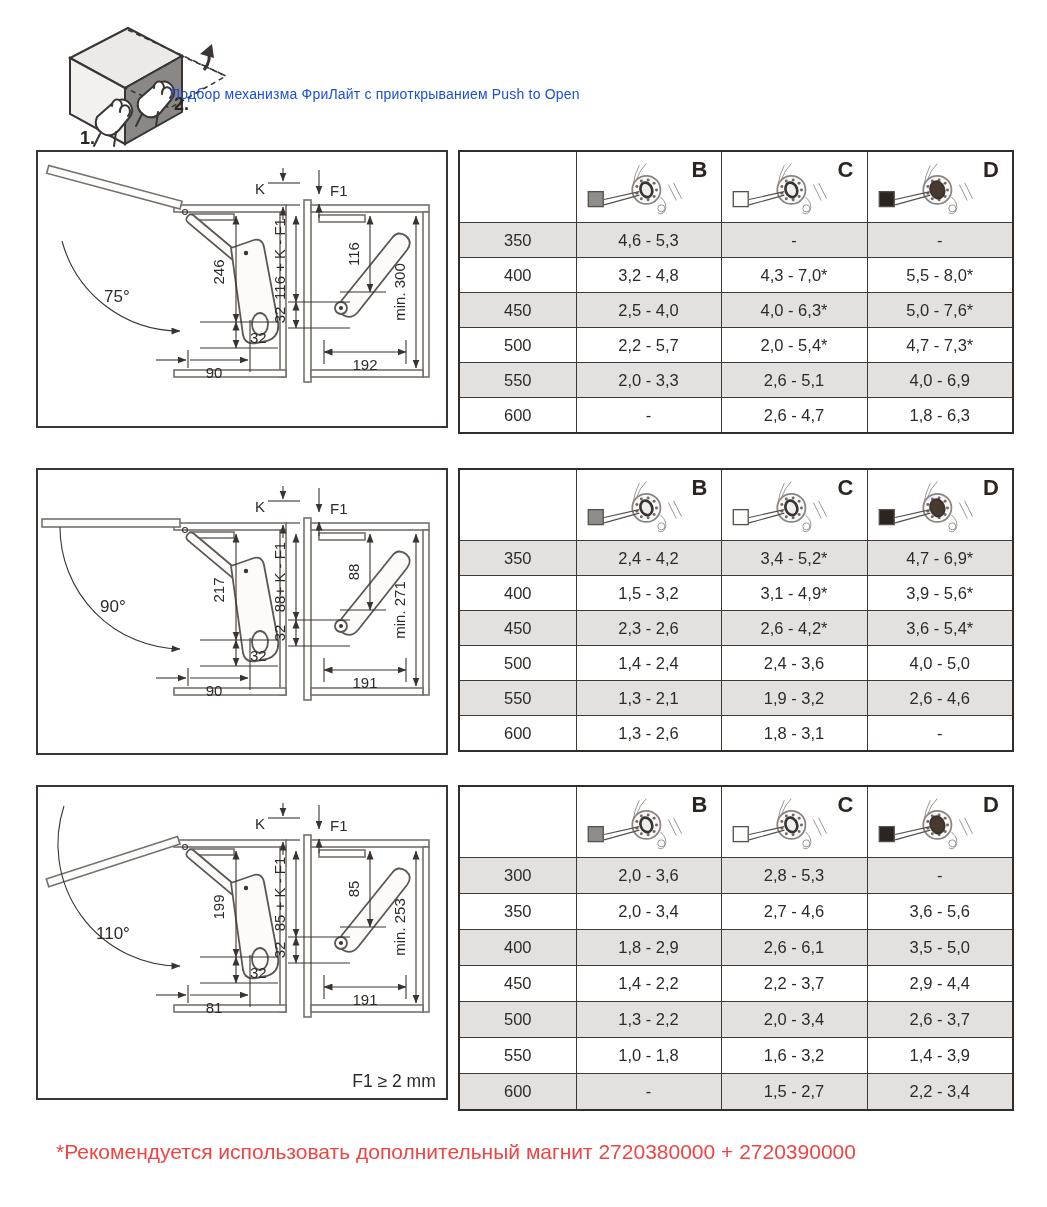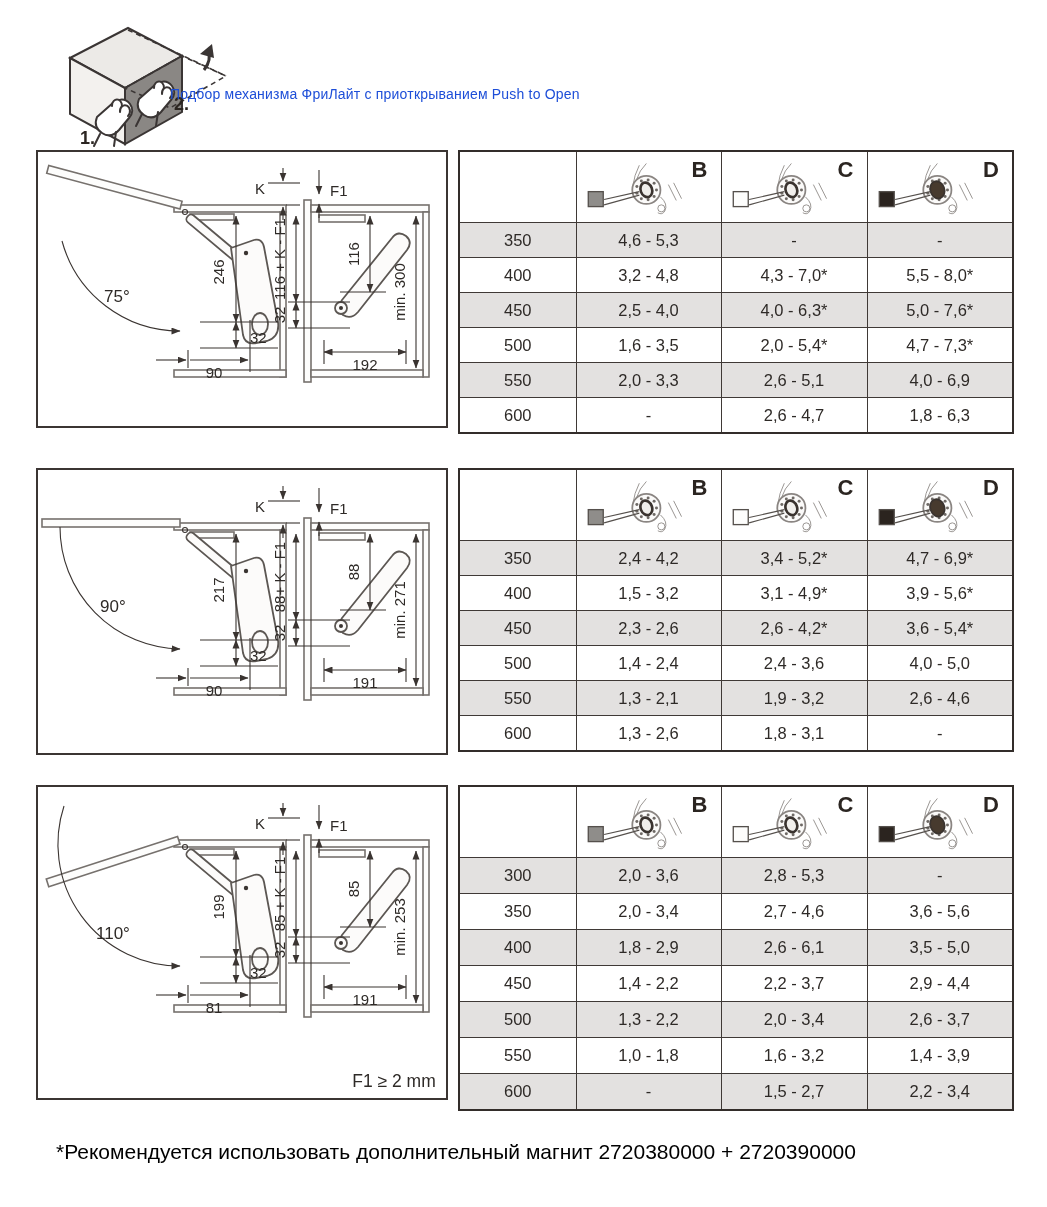"1,6 - 3,5" td.val { text: 1,6 - 3,5 -> 2,2 - 5,7 }
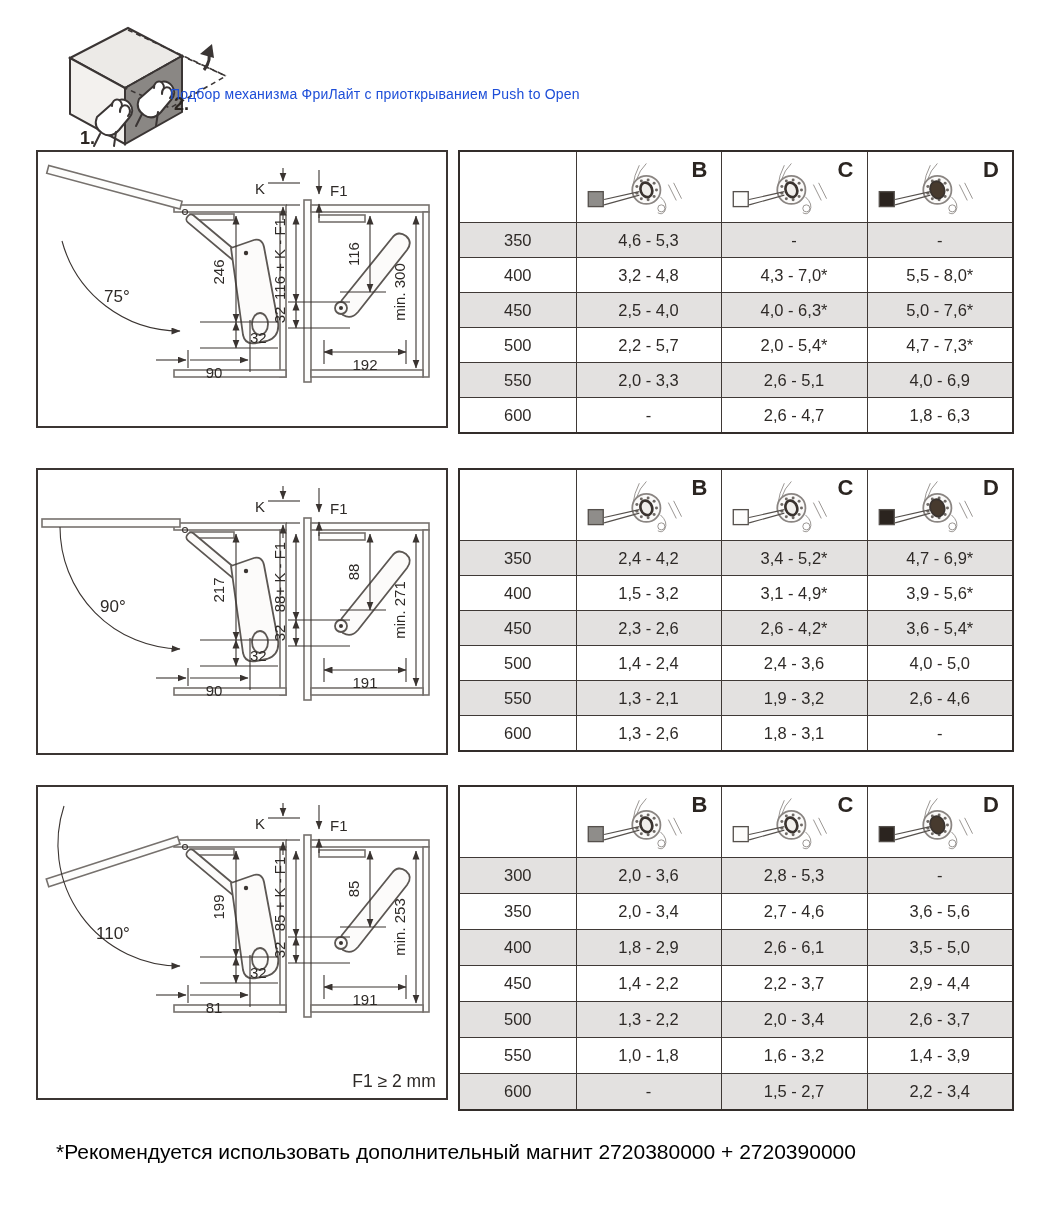"*Рекомендуется использовать" .footnote { color: #000000 -> #ef4444 }
